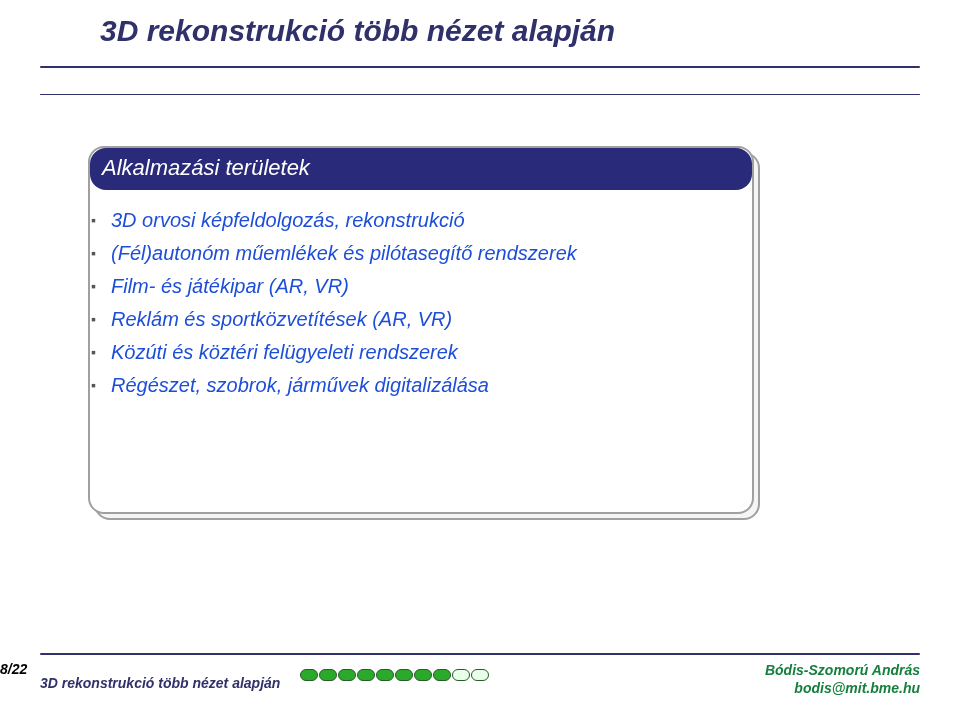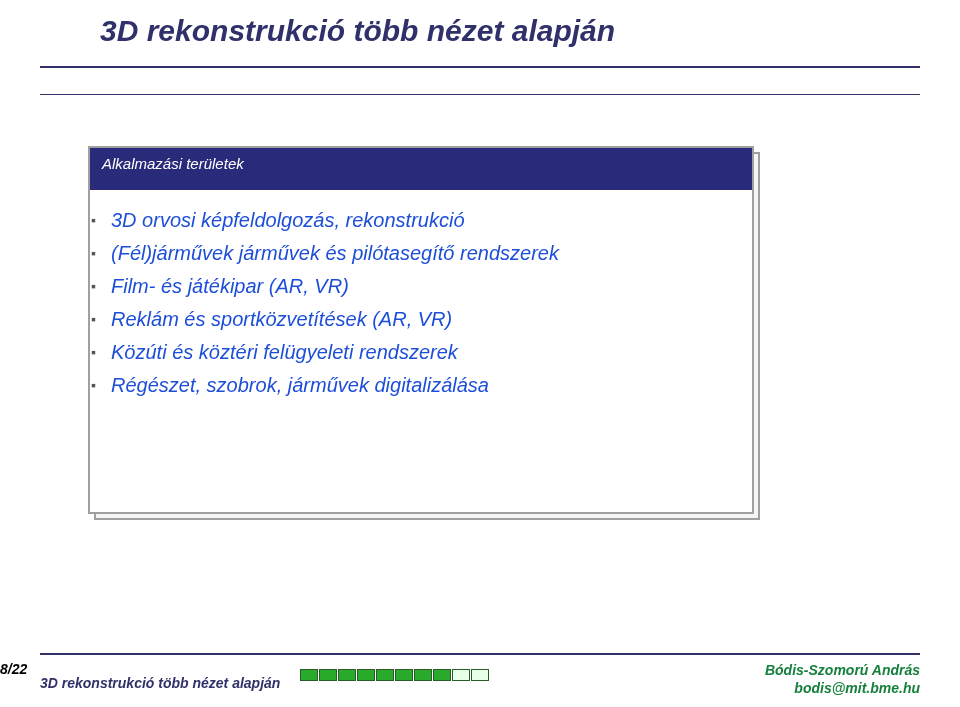"3D rekonstrukció több nézet alapján" * { border-radius: none -> 16px }
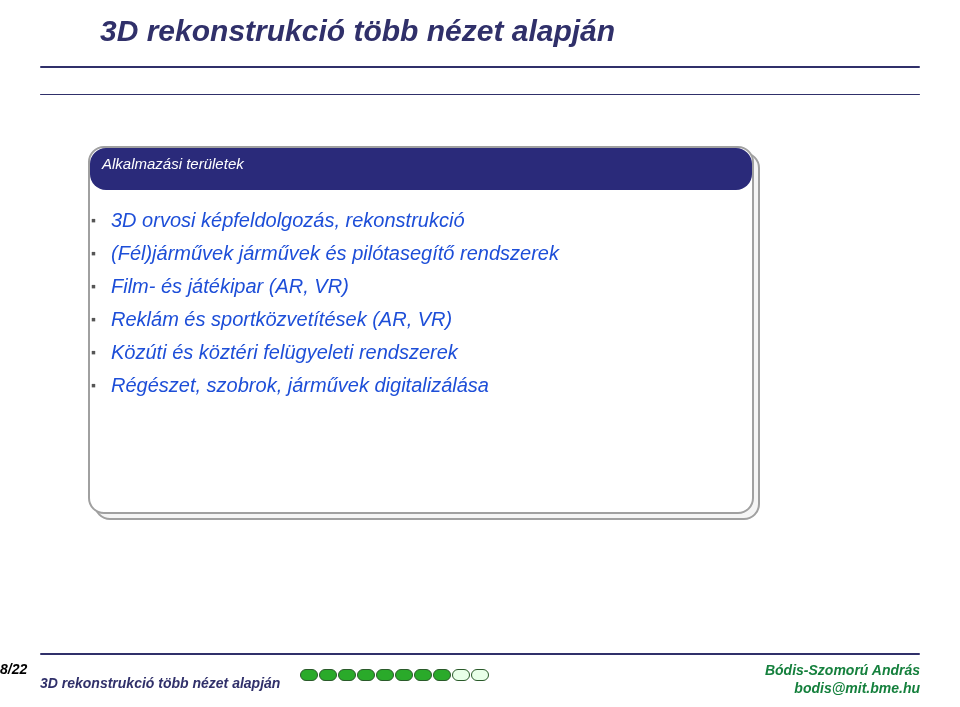"Alkalmazási területek" .box-header { font-size: 15px -> 22px }
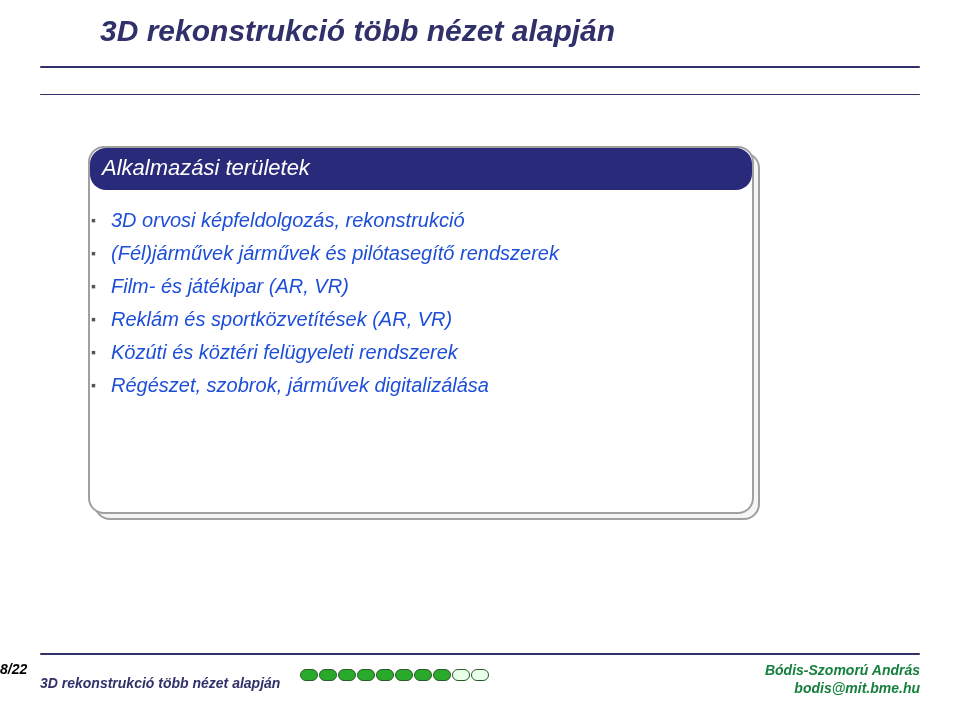"(Fél)járművek járművek és pilótasegítő" li { text: járművek járművek -> autonóm műemlékek }
